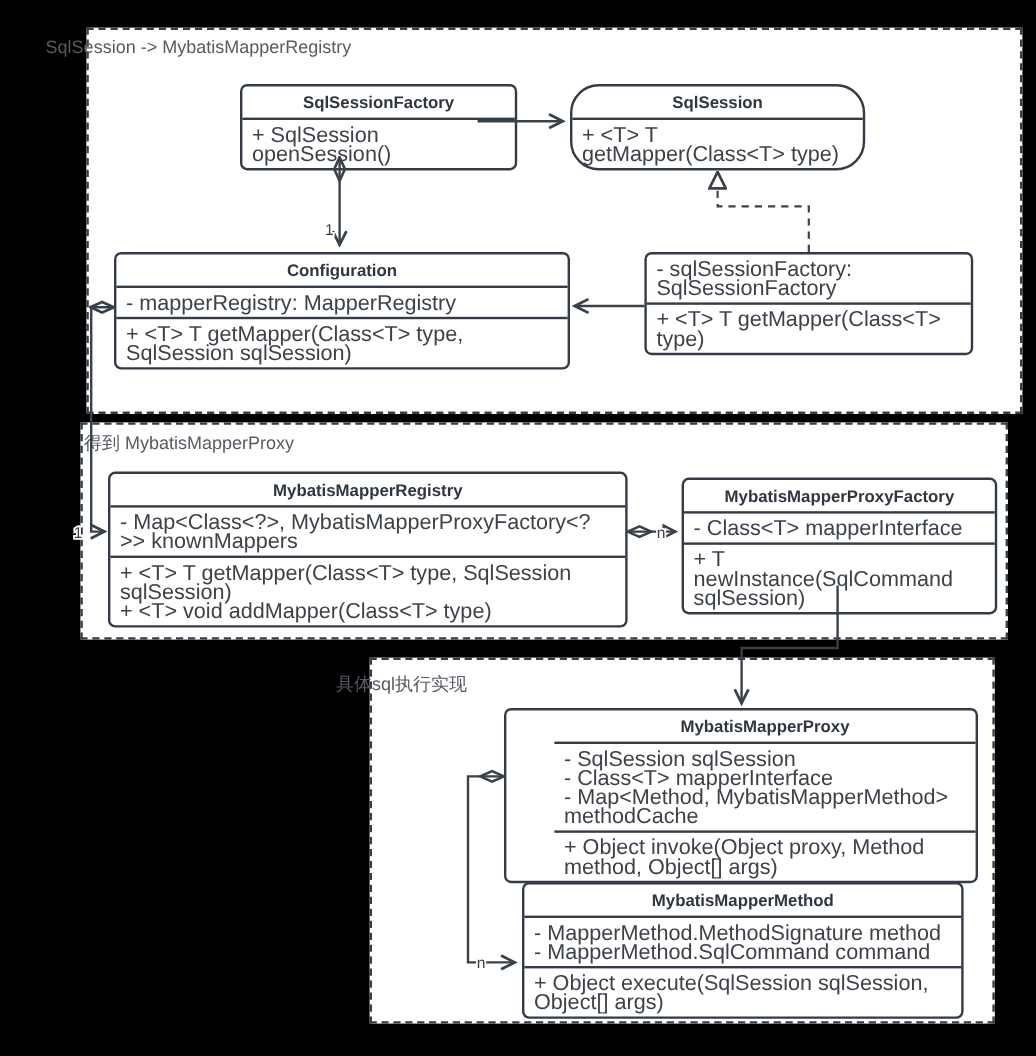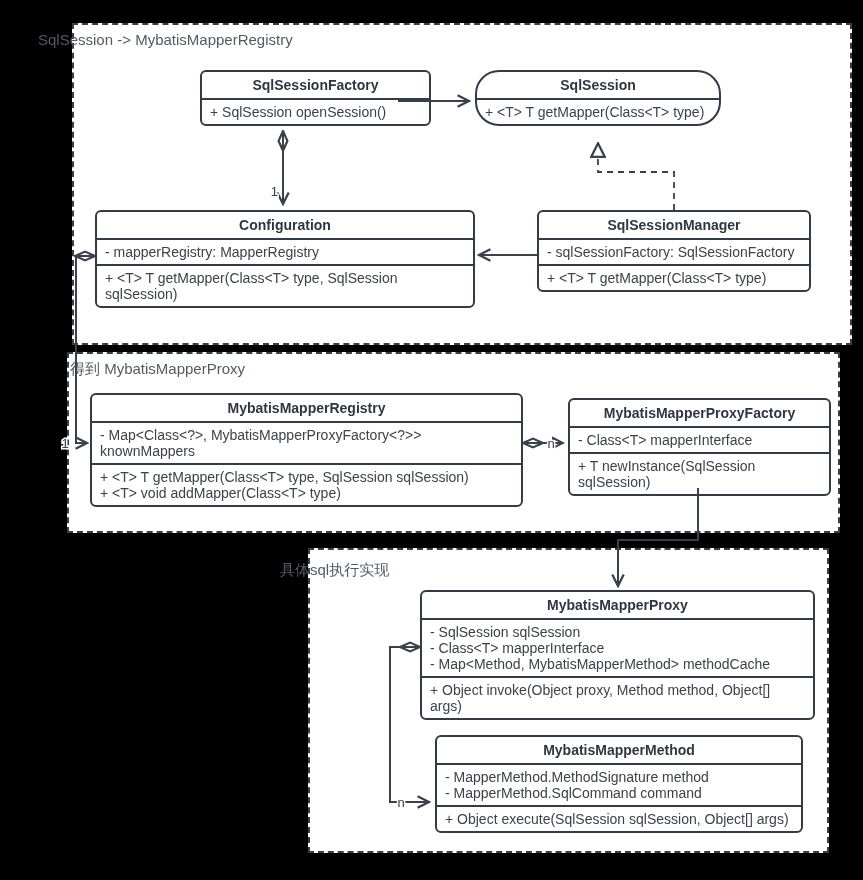"+ SqlSession openSession()" .uml-member { font-size: 14px -> 18px }
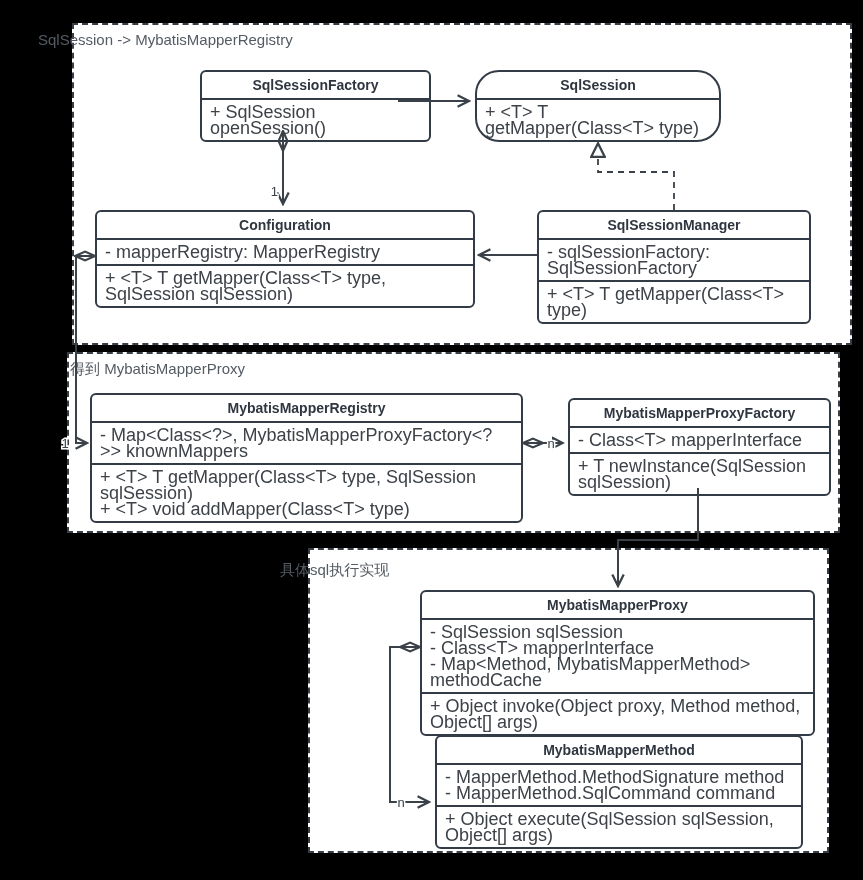"SqlSessionManager" div.uml-title { html: <div>SqlSessionManager</div> -> none }
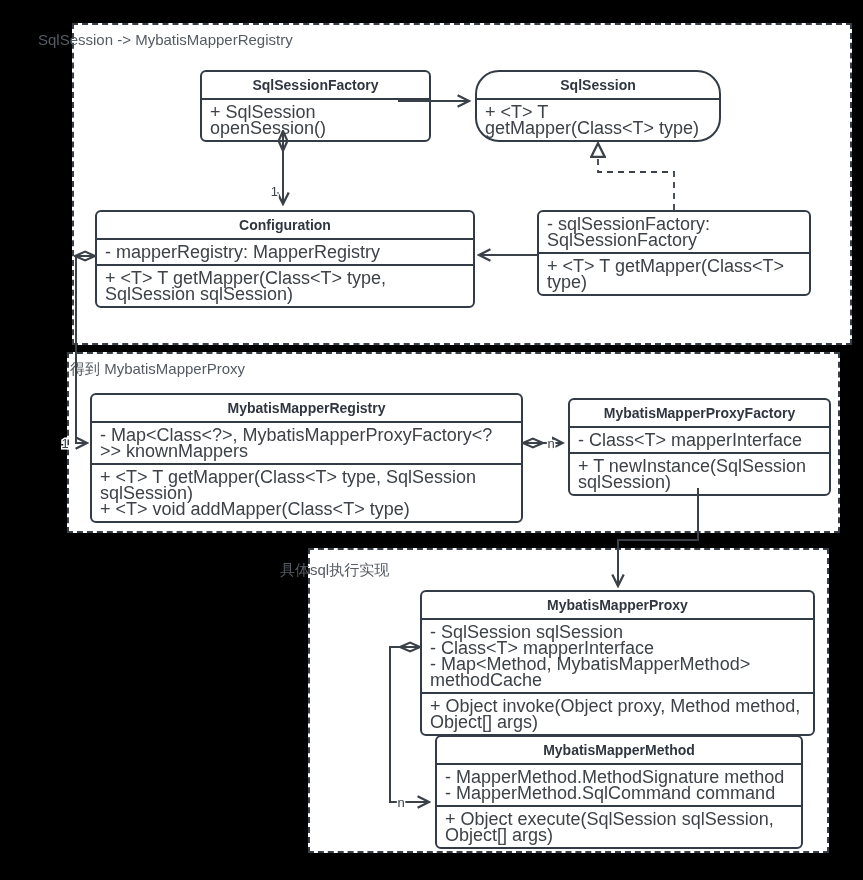"+ T newInstance(SqlSession sqlSession)" div.uml-member { text: SqlSession -> SqlCommand }
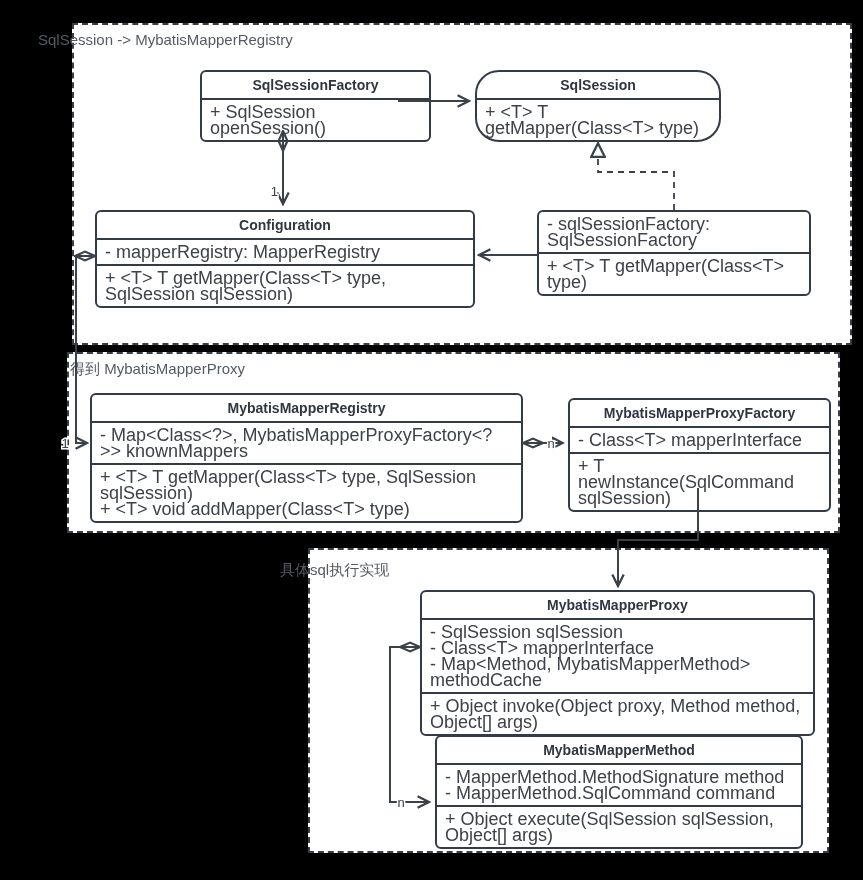"MybatisMapperProxy" div.uml-class { padding-left: none -> 40px }
